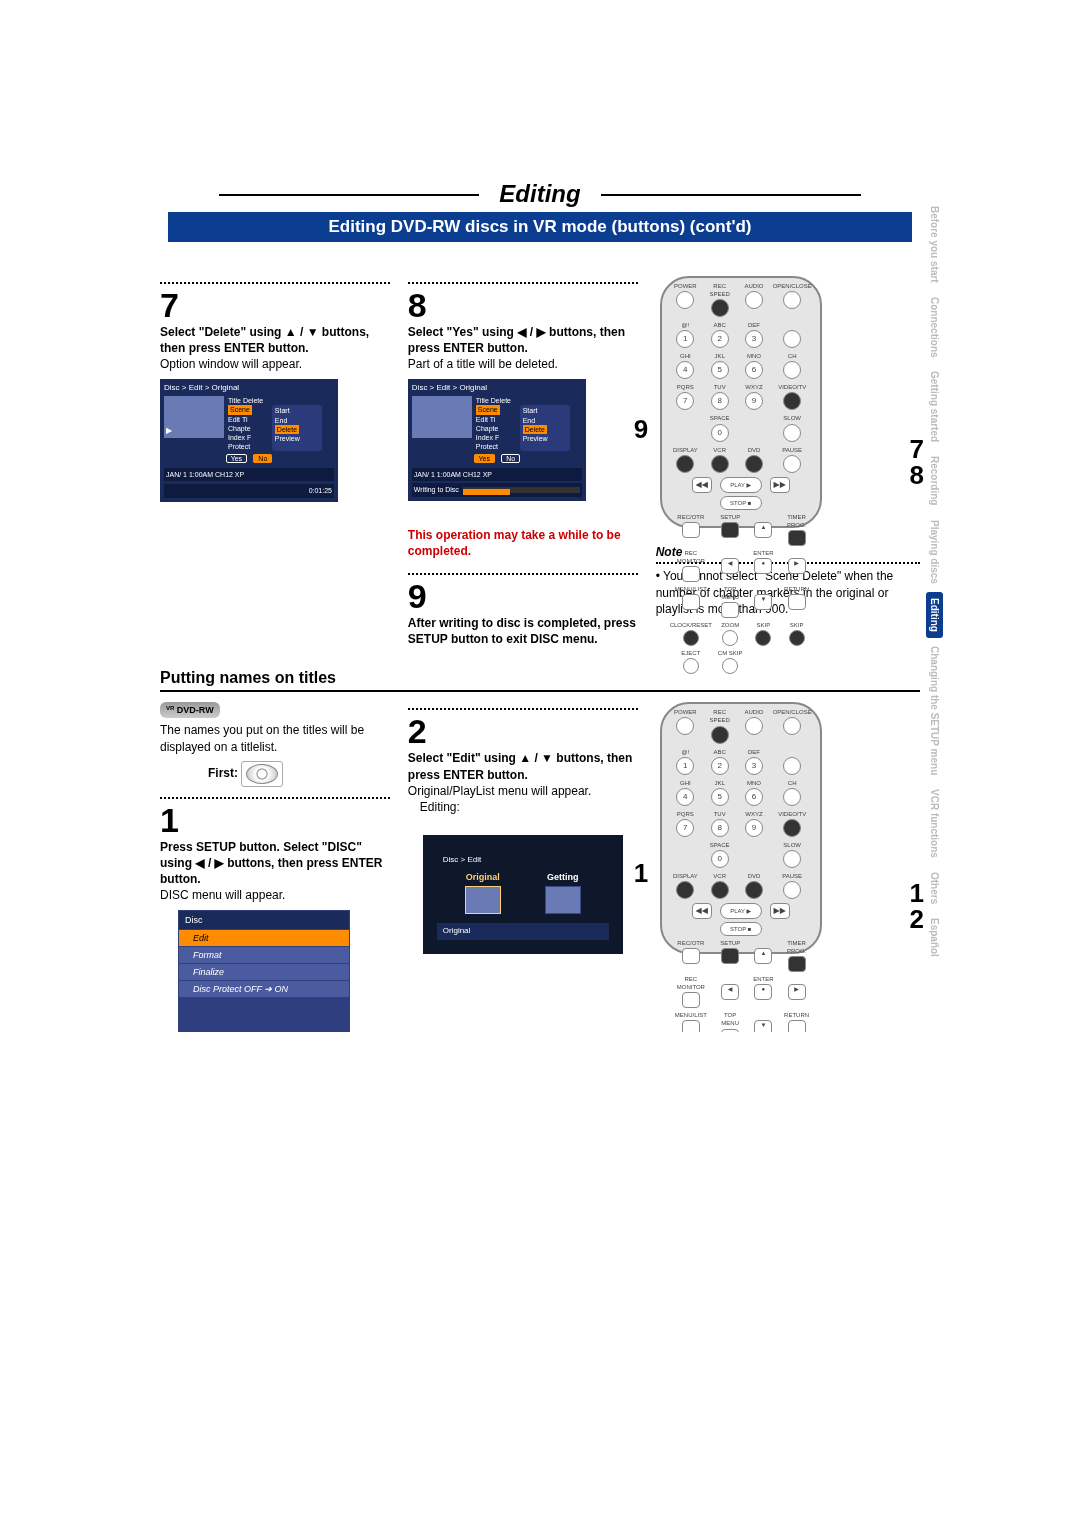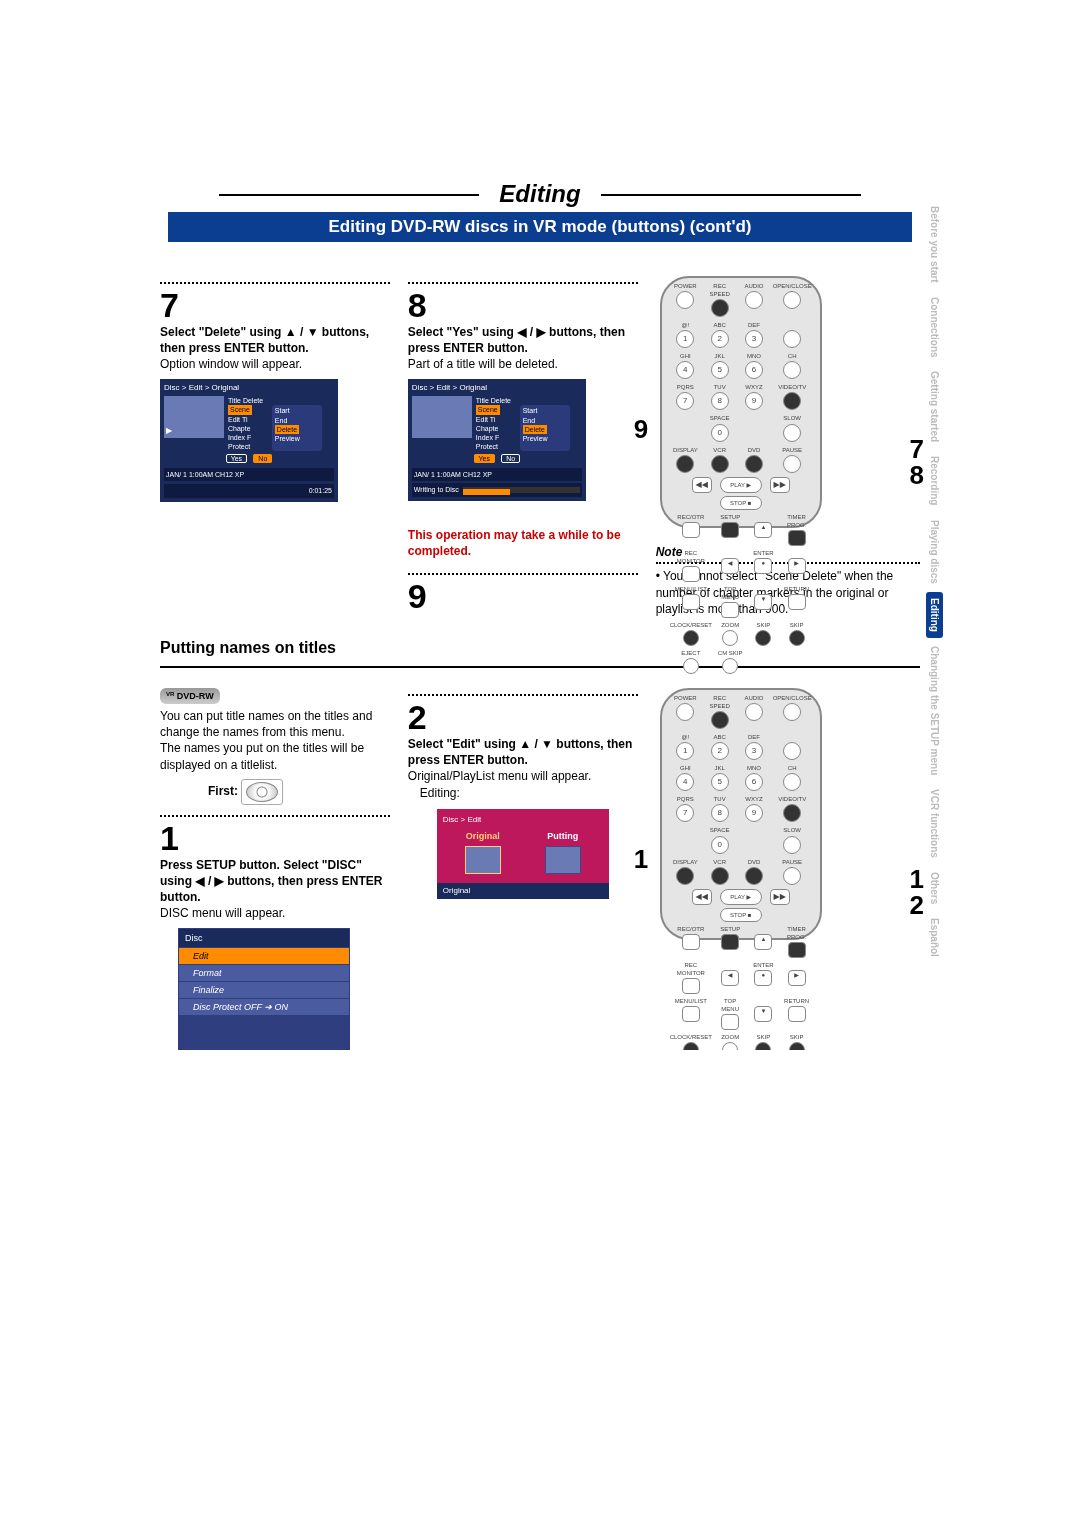"After writing to disc is" div.bold { html: none -> <div>After writing to disc is completed, press SETUP button to exit DISC menu.</div> }
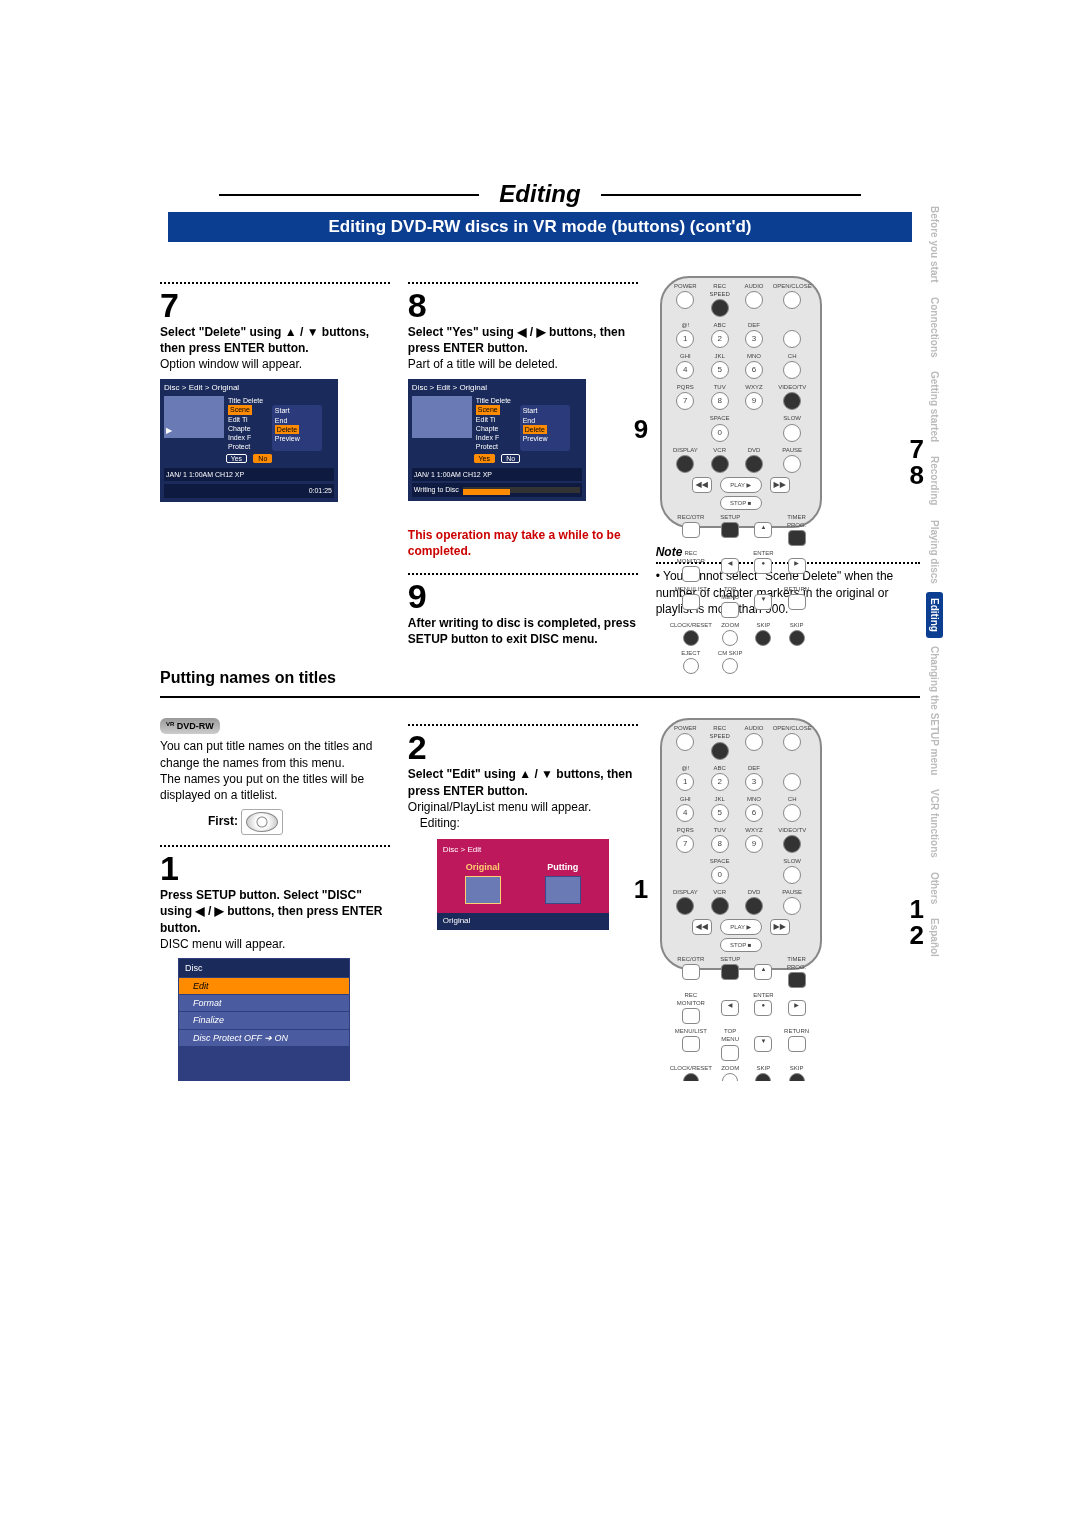"Putting names on titles" .section-title { margin: 22px 0 16px 0 -> 22px 0 6px 0; padding-bottom: 9px -> 3px }
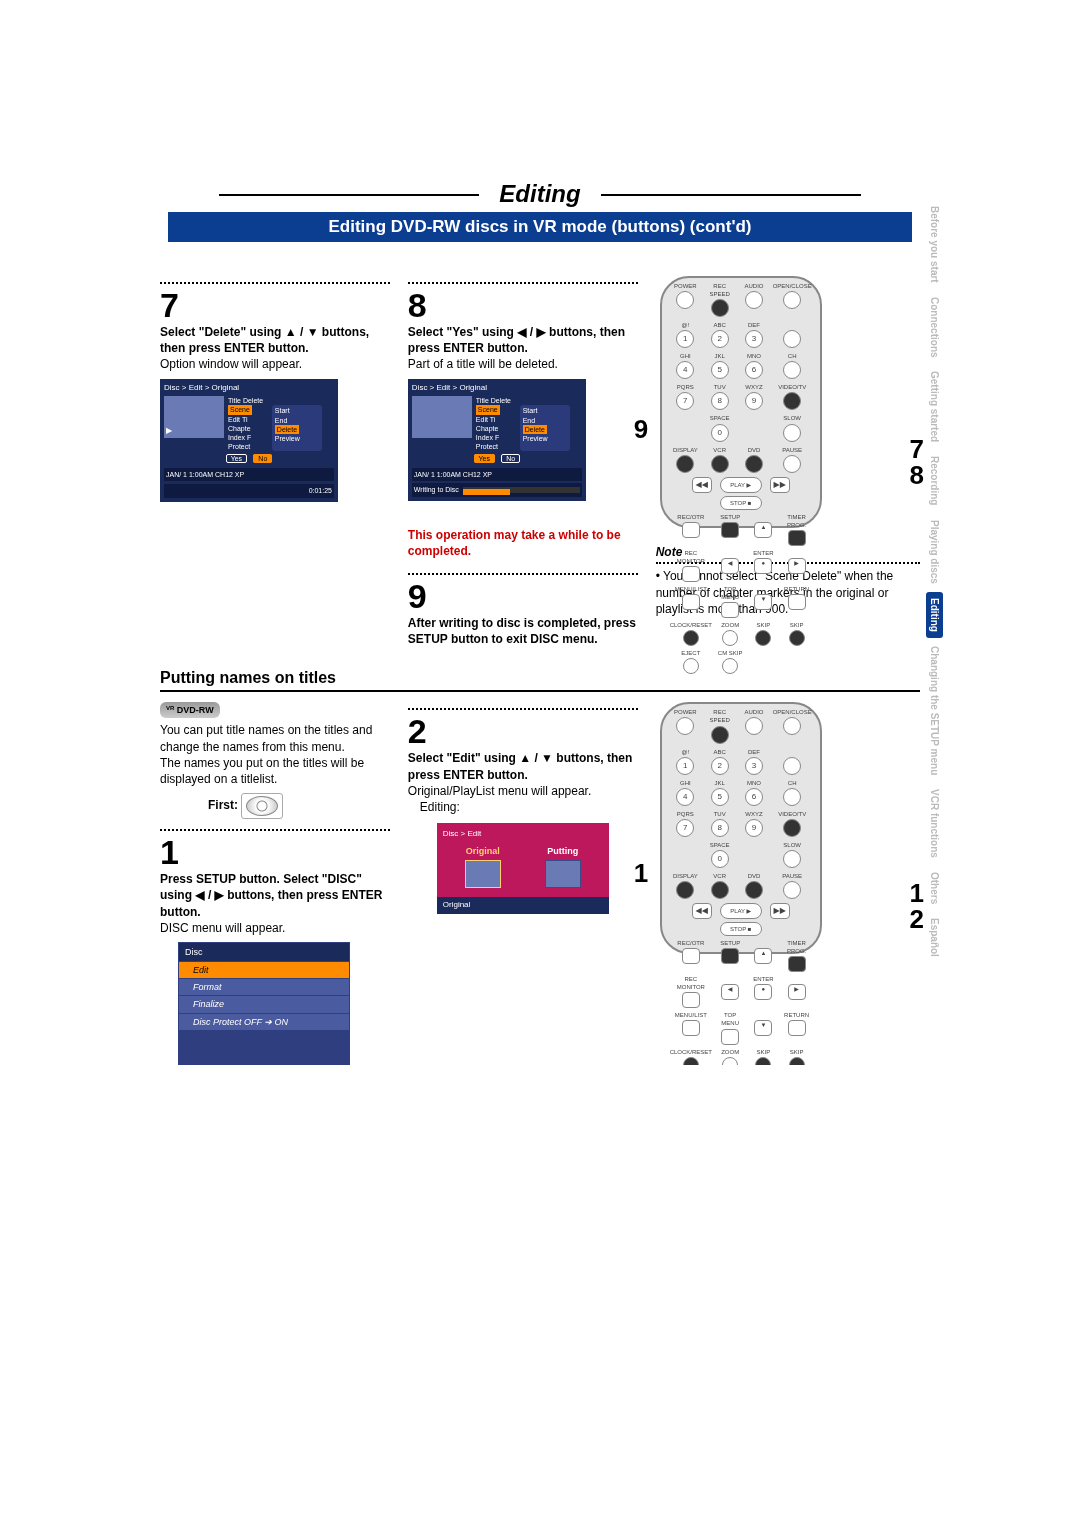"You can put title names" div { html: <div>You can put title names on the titles and change the names from this menu.</div> -> none }
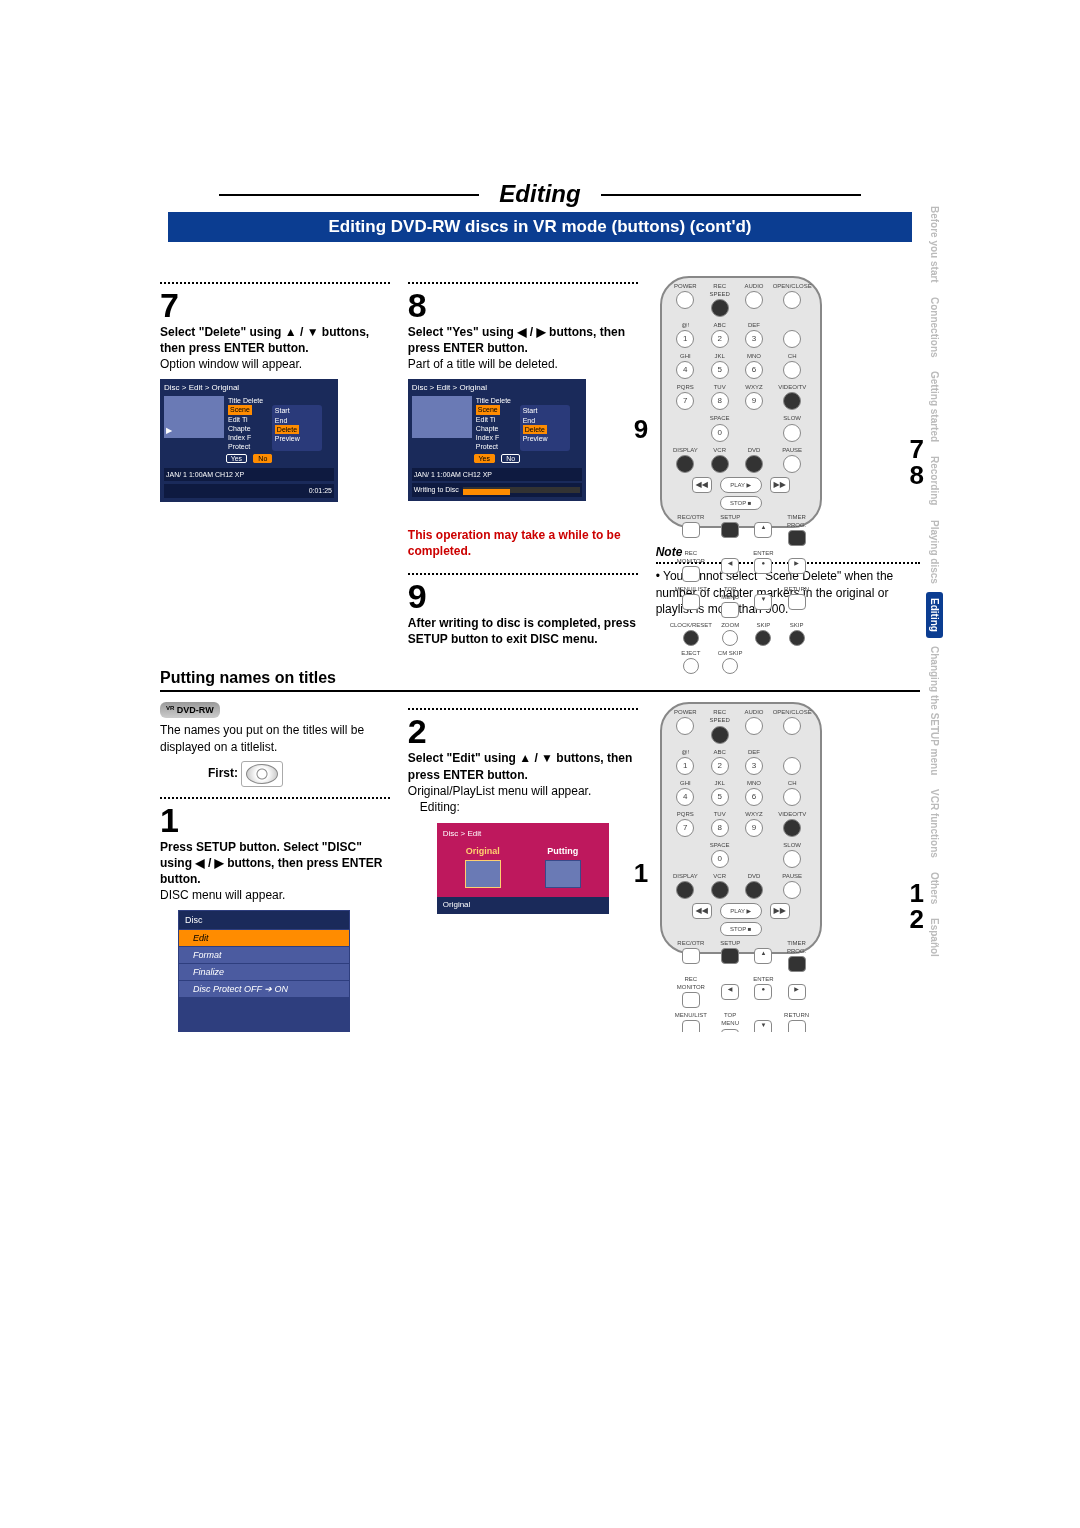"Disc > Edit" .osd2 { background: #be185d -> #0f172a; margin: 8px auto -> 20px auto; padding: 6px -> 20px }
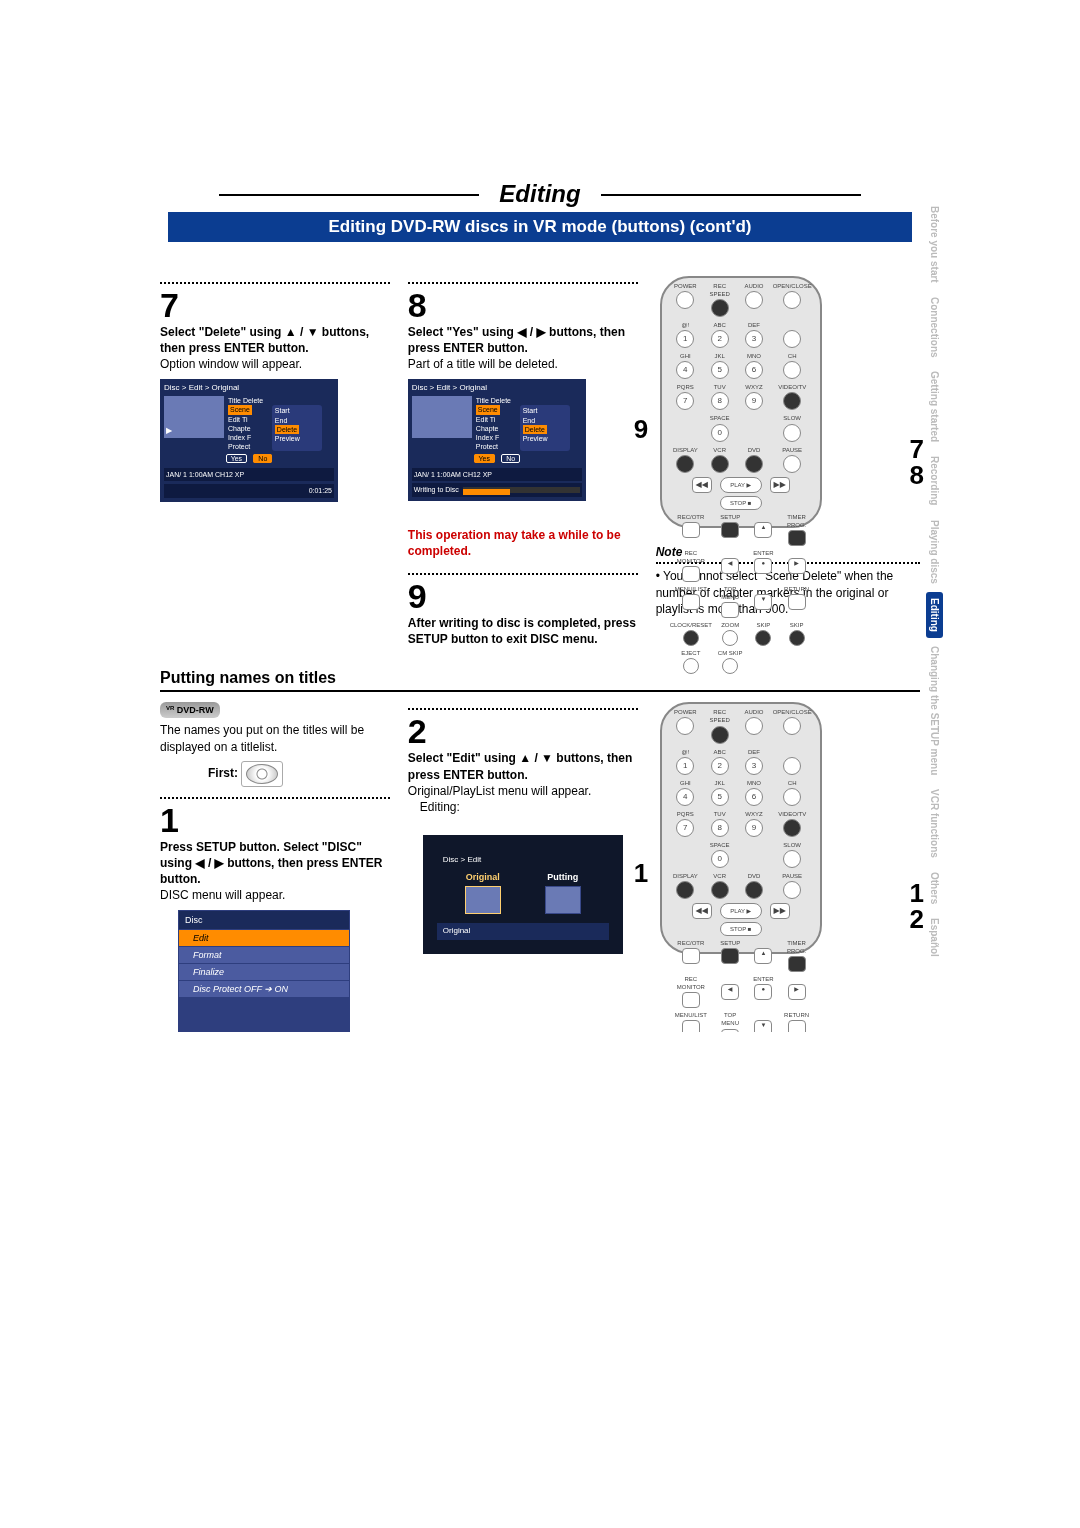"Putting" div.label { text: Putting -> Getting }
